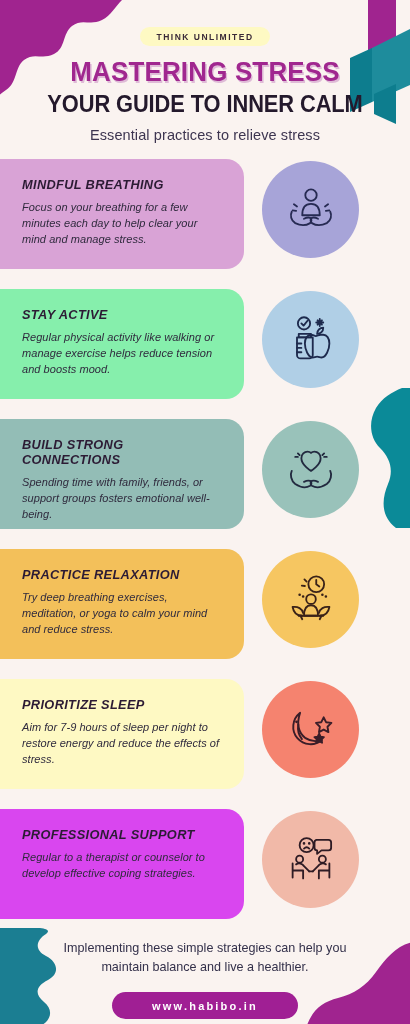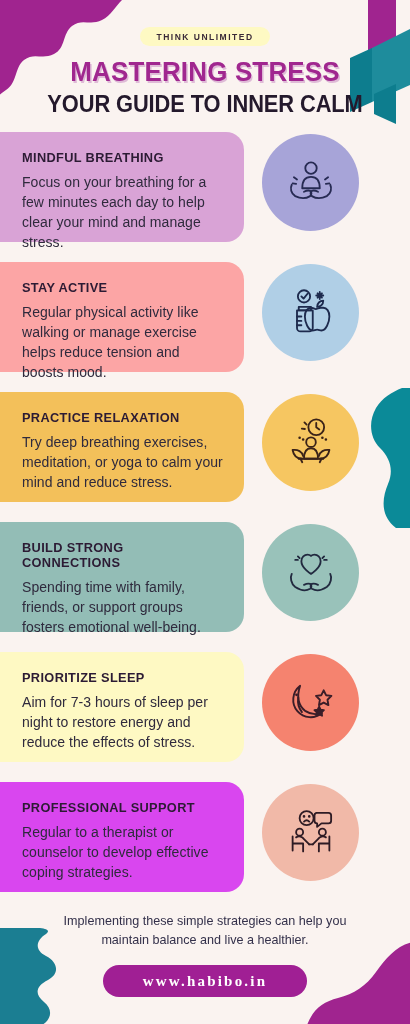"Essential practices to relieve stress" div.tagline { html: none -> <div>Essential practices to relieve stress</div> }
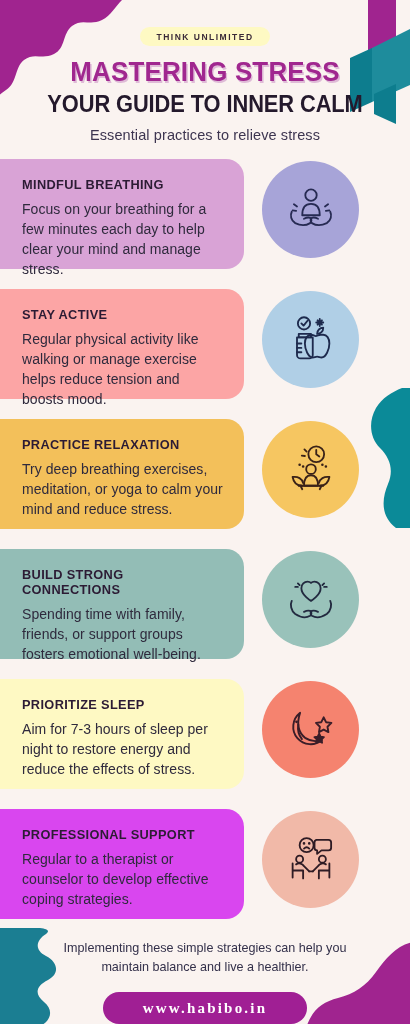"MINDFUL BREATHING" .cards { font-style: none -> italic }
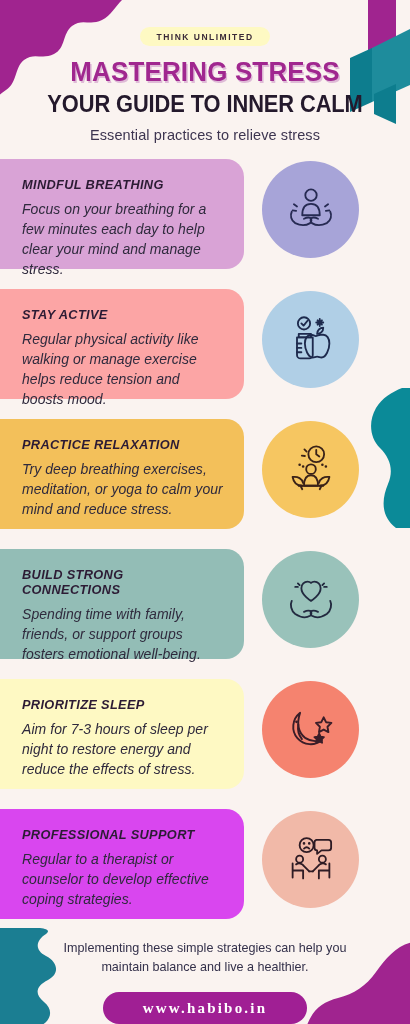"Focus on your breathing for" .card-body { font-size: 14px -> 11px }
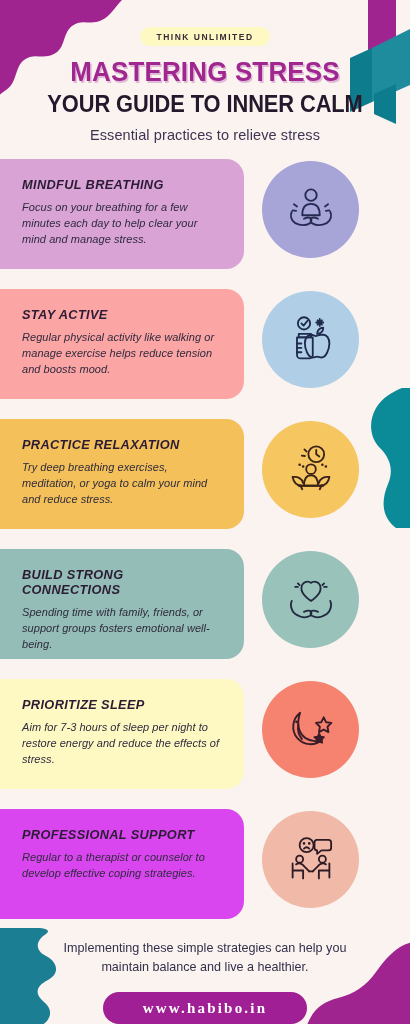"STAY ACTIVE" div.card { background: #fca5a5 -> #86efac }
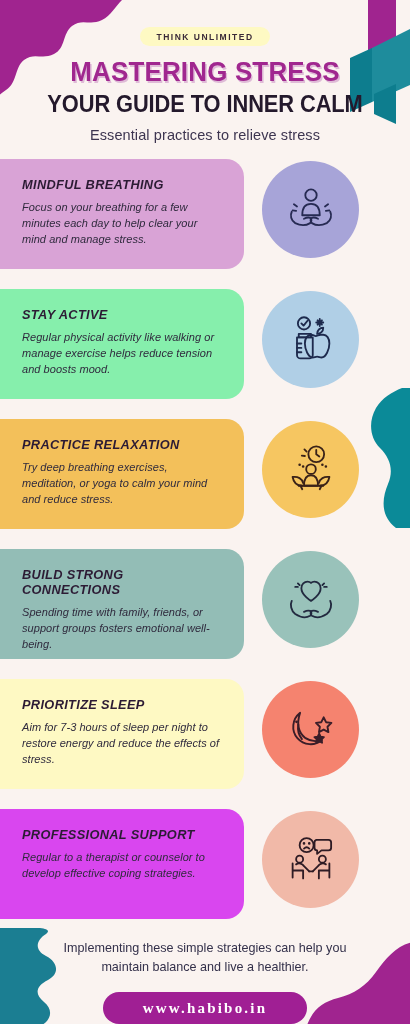"PRACTICE RELAXATION" div.card-row { order: before "BUILD STRONG CONNECTIONS" -> after "BUILD STRONG CONNECTIONS" }
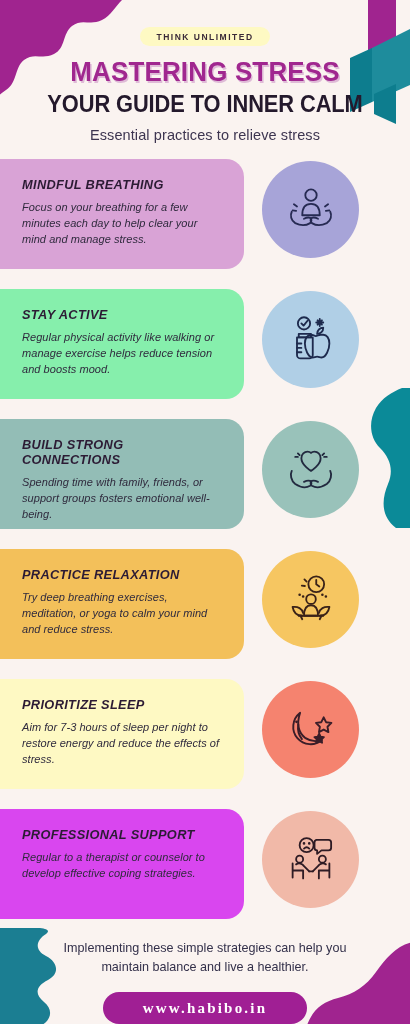"Aim for 7-3 hours of" div.card-body { text: 7-3 -> 7-9 }
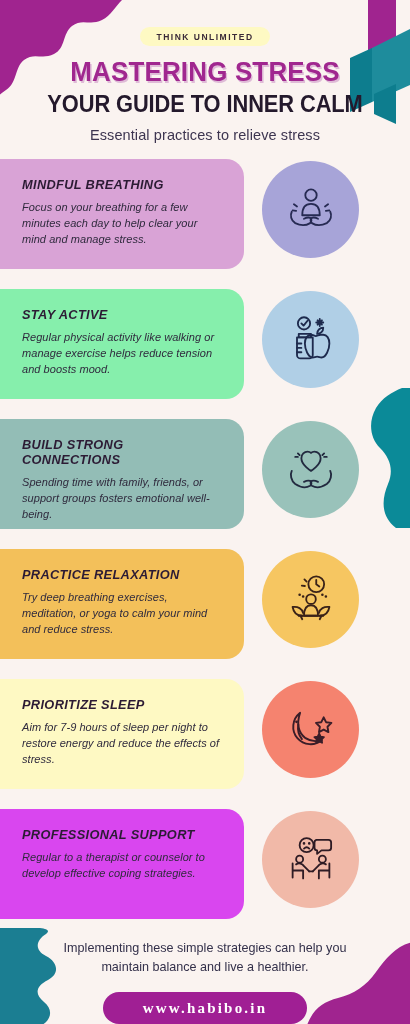"www.habibo.in" .footer-btn { font-family: Liberation Serif, serif -> Liberation Sans, sans-serif; font-size: 15px -> 11px }
